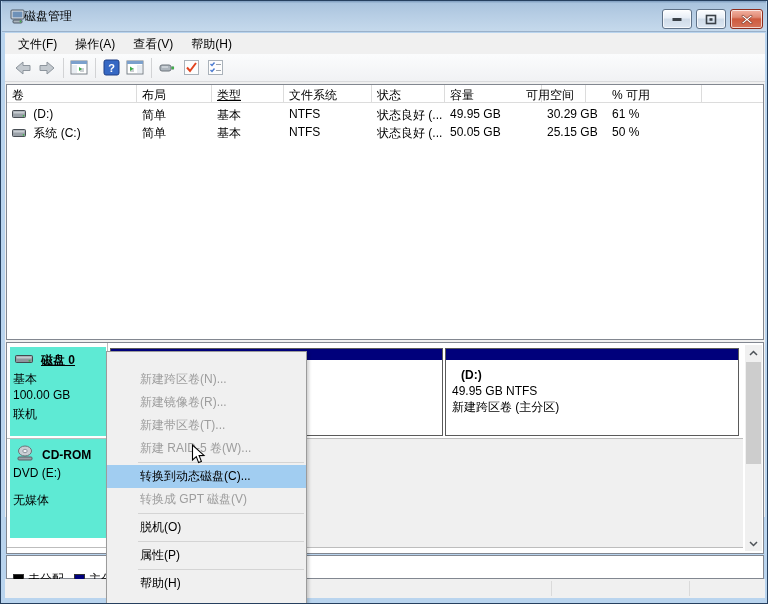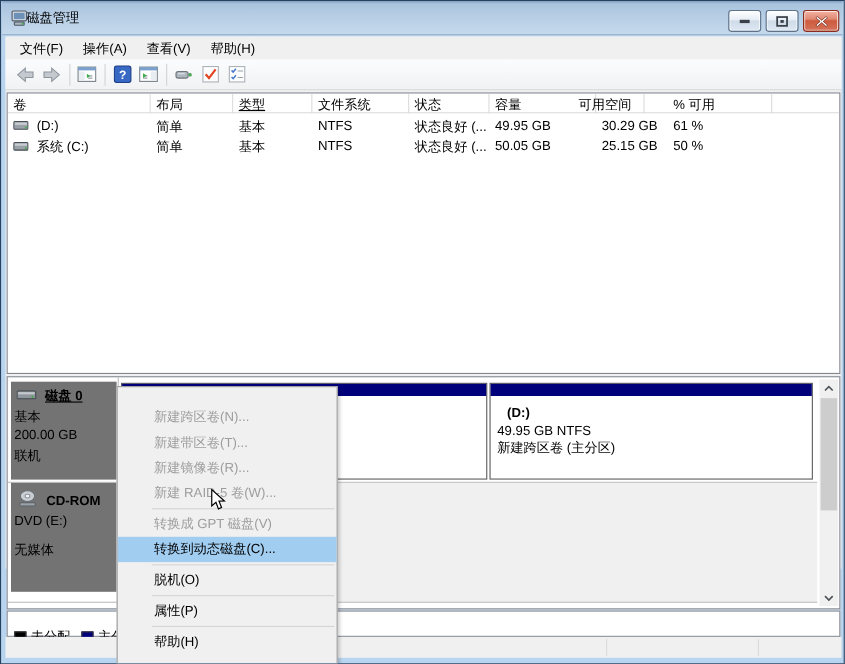"磁盘 0" .hdr-box { background: #737373 -> #5eead4 }
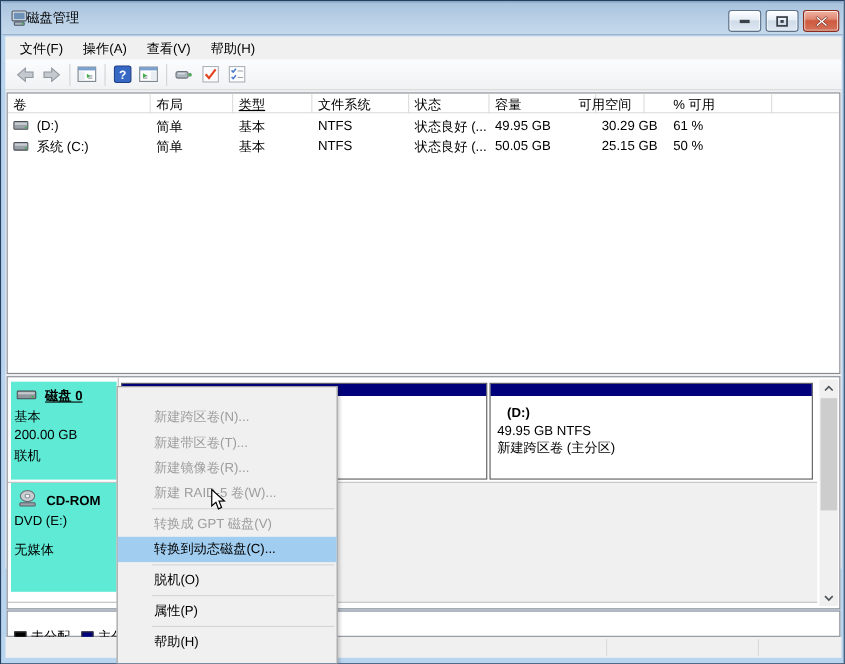"200.00 GB" span.abs { text: 200.00 -> 100.00 }
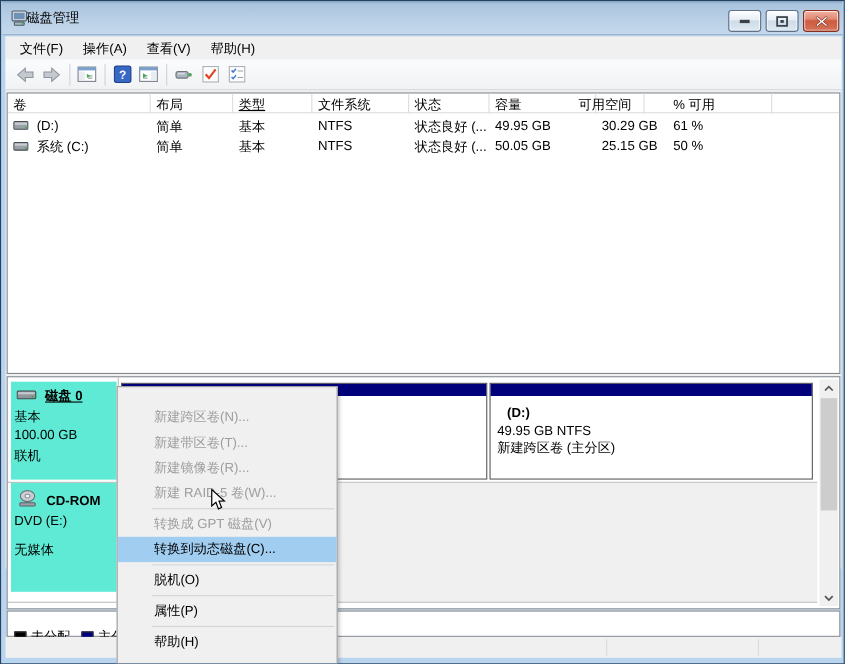"新建带区卷(T)..." div.ctx-item { order: before "新建镜像卷(R)..." -> after "新建镜像卷(R)..." }
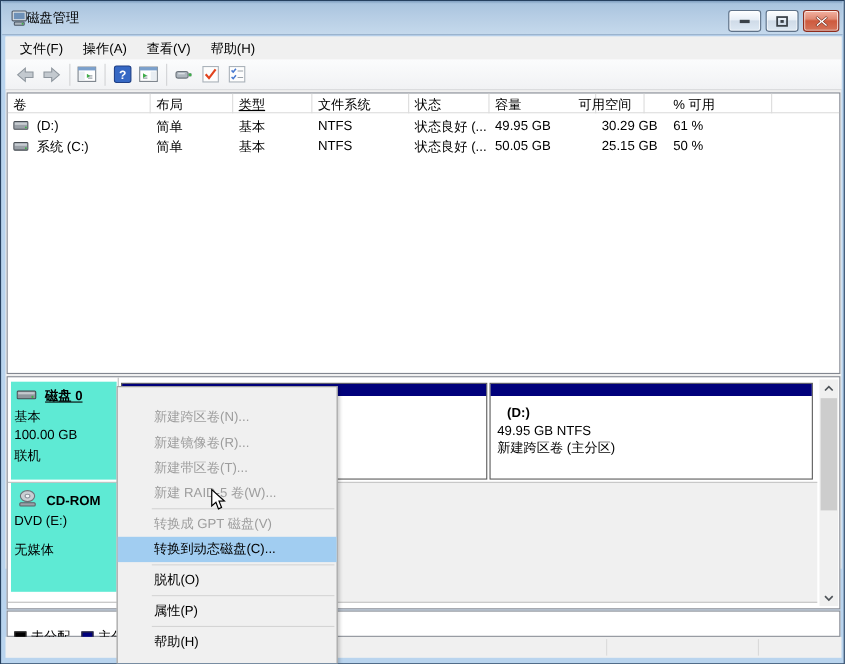"转换成 GPT 磁盘(V)" div.ctx-item { order: before "转换到动态磁盘(C)..." -> after "转换到动态磁盘(C)..." }
